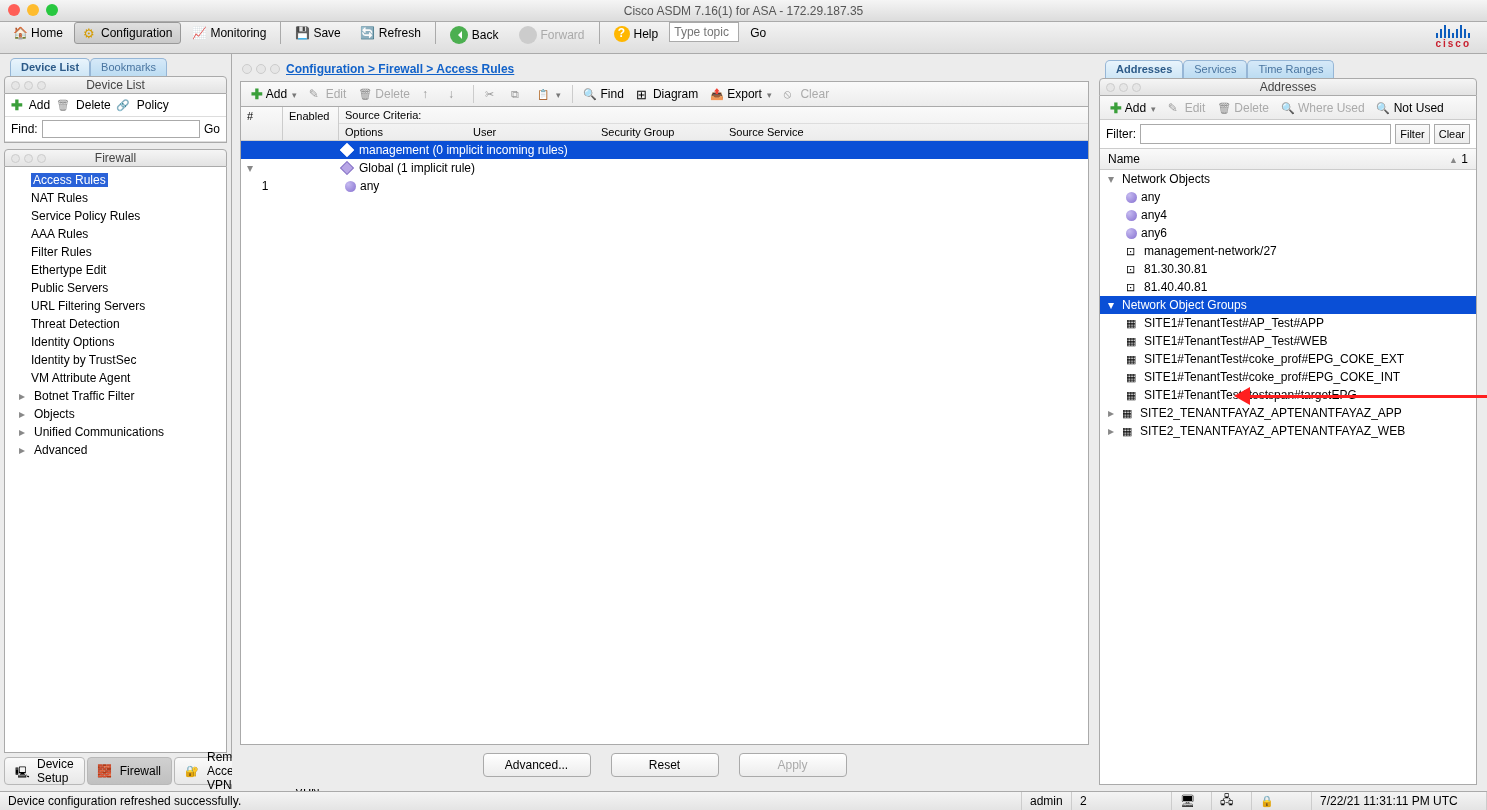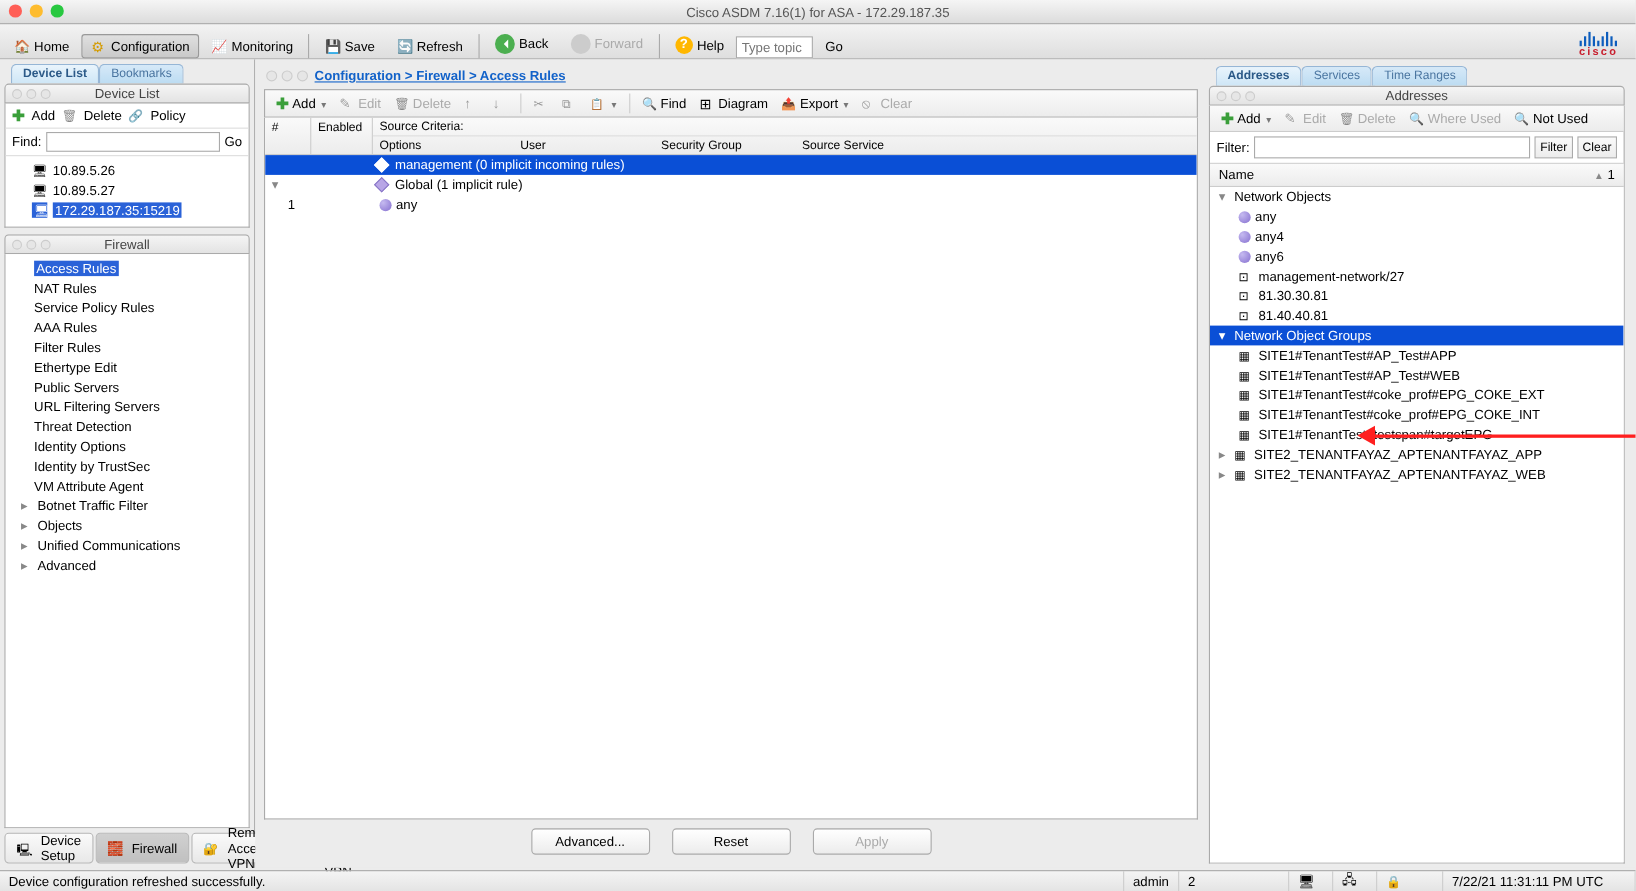"Home" .maintb { align-items: flex-end -> flex-start }
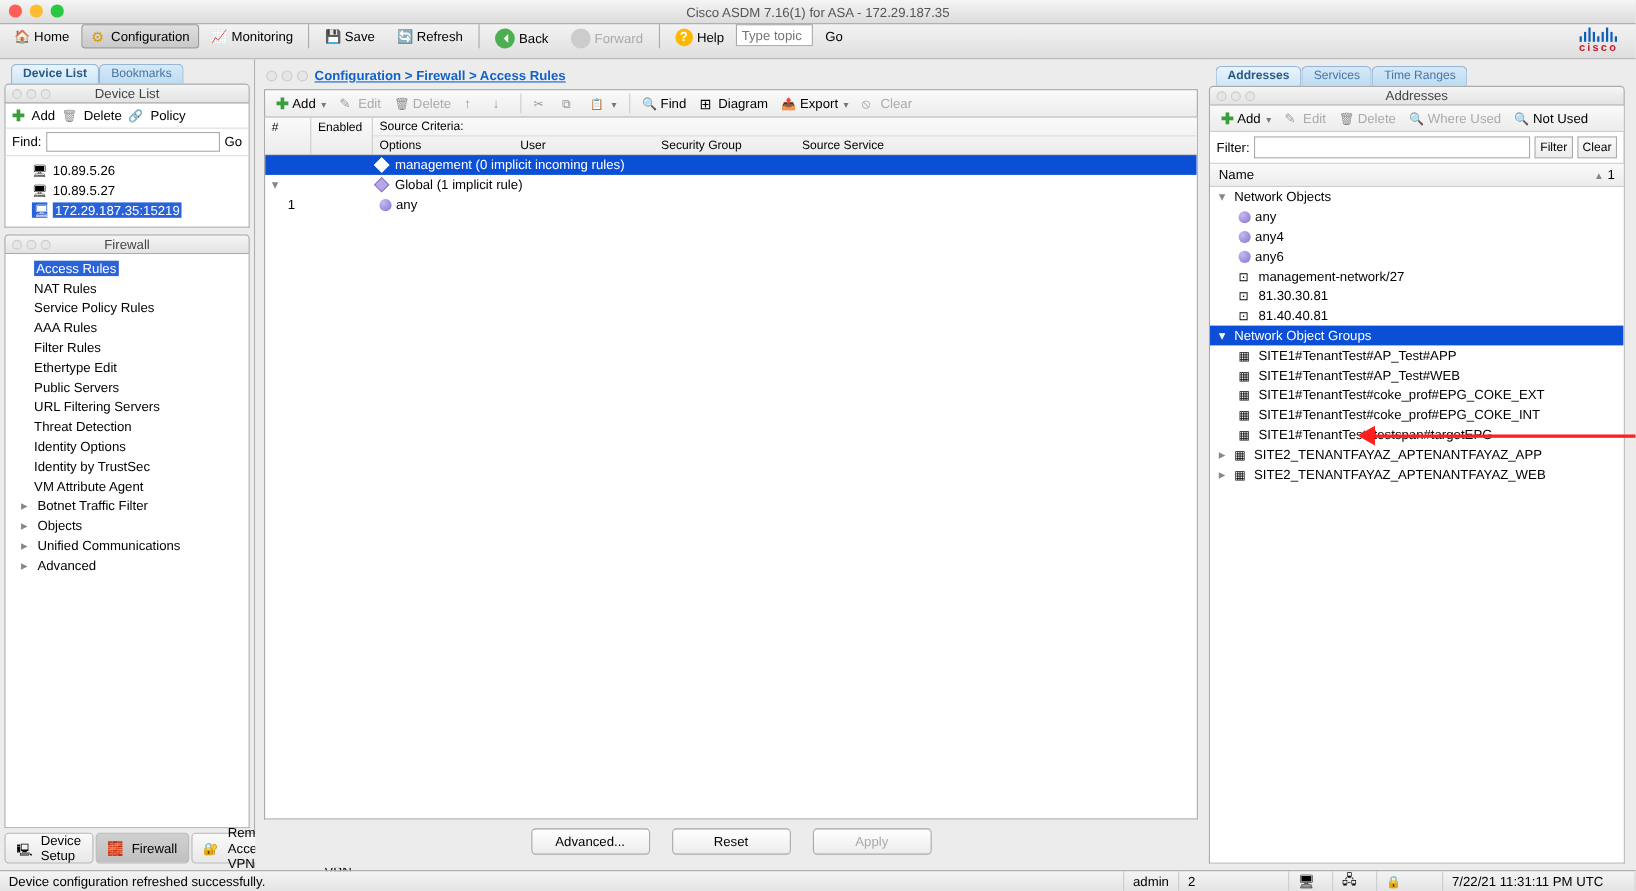"10.89.5.26" div.dllist { html: <div> <div> <span></span> <span>10.89.5.26</span> </div> <div> <span></span> <span>10.89.5.27</span> </div> <div> <span></span> <span>172.29.187.35:15219</span> </div> </div> -> none }
